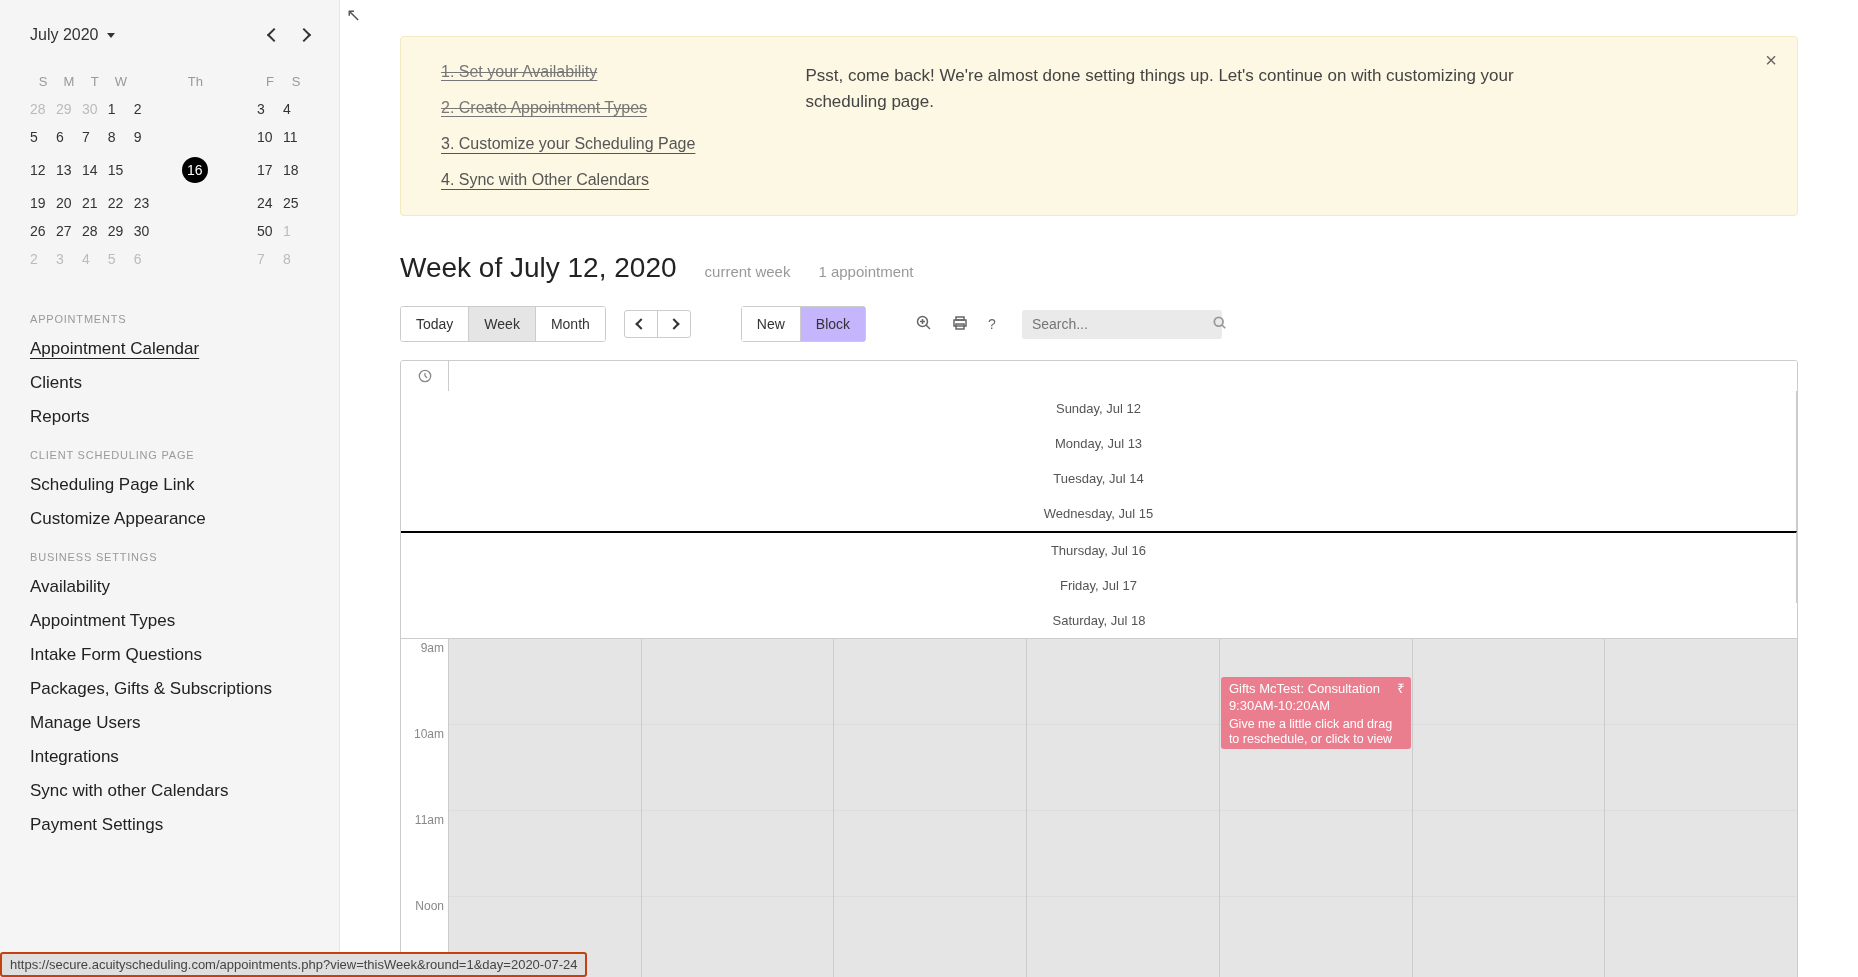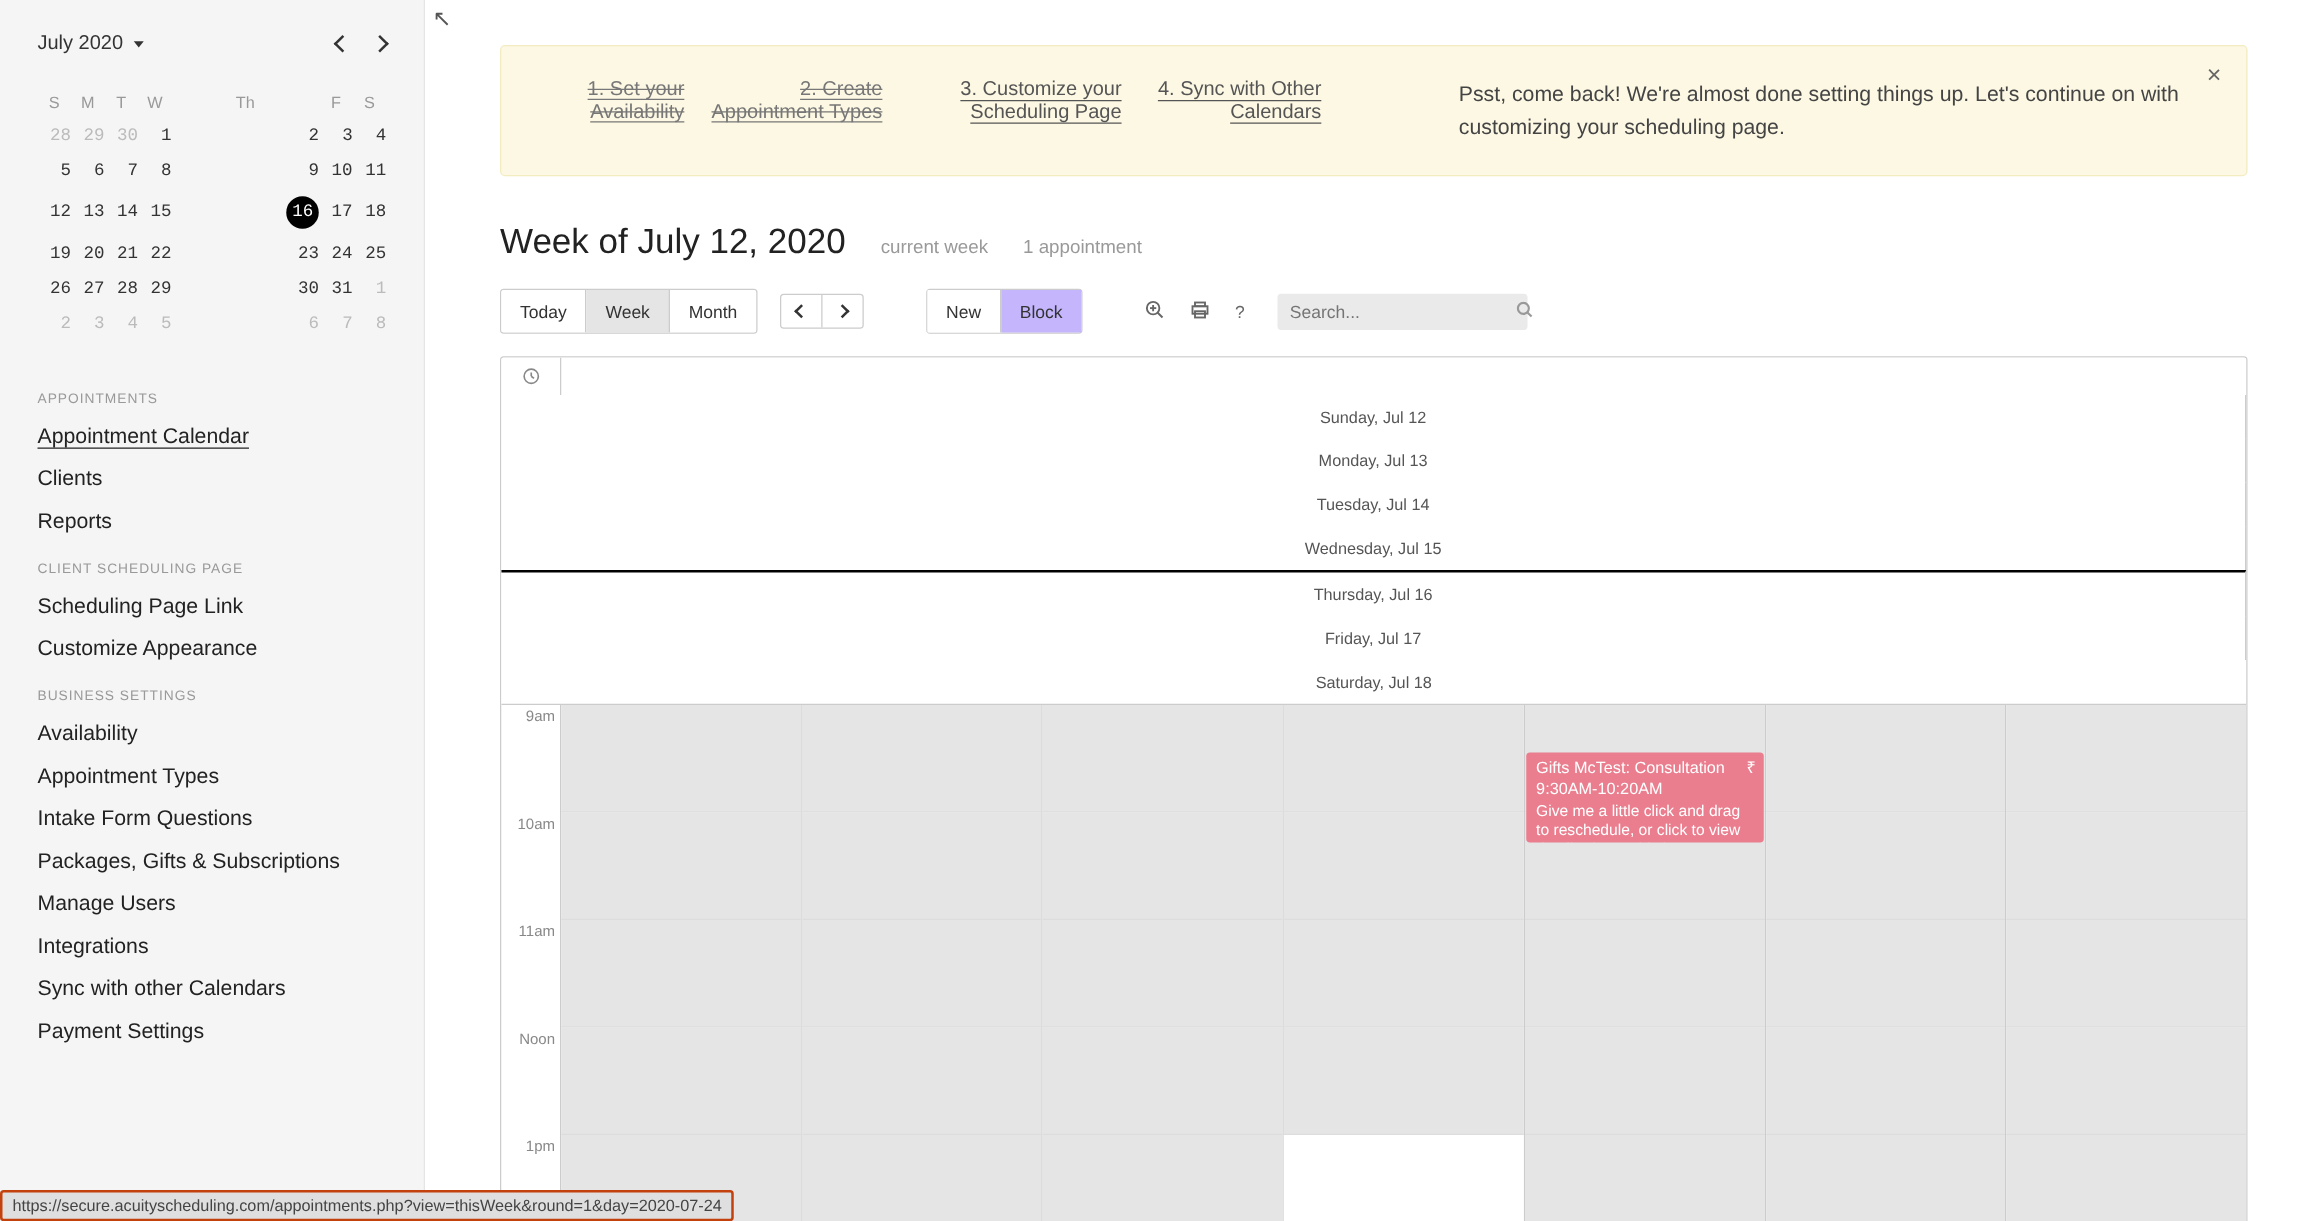"1. Set your Availability" .banner-steps { flex-direction: none -> column; text-align: right -> none }
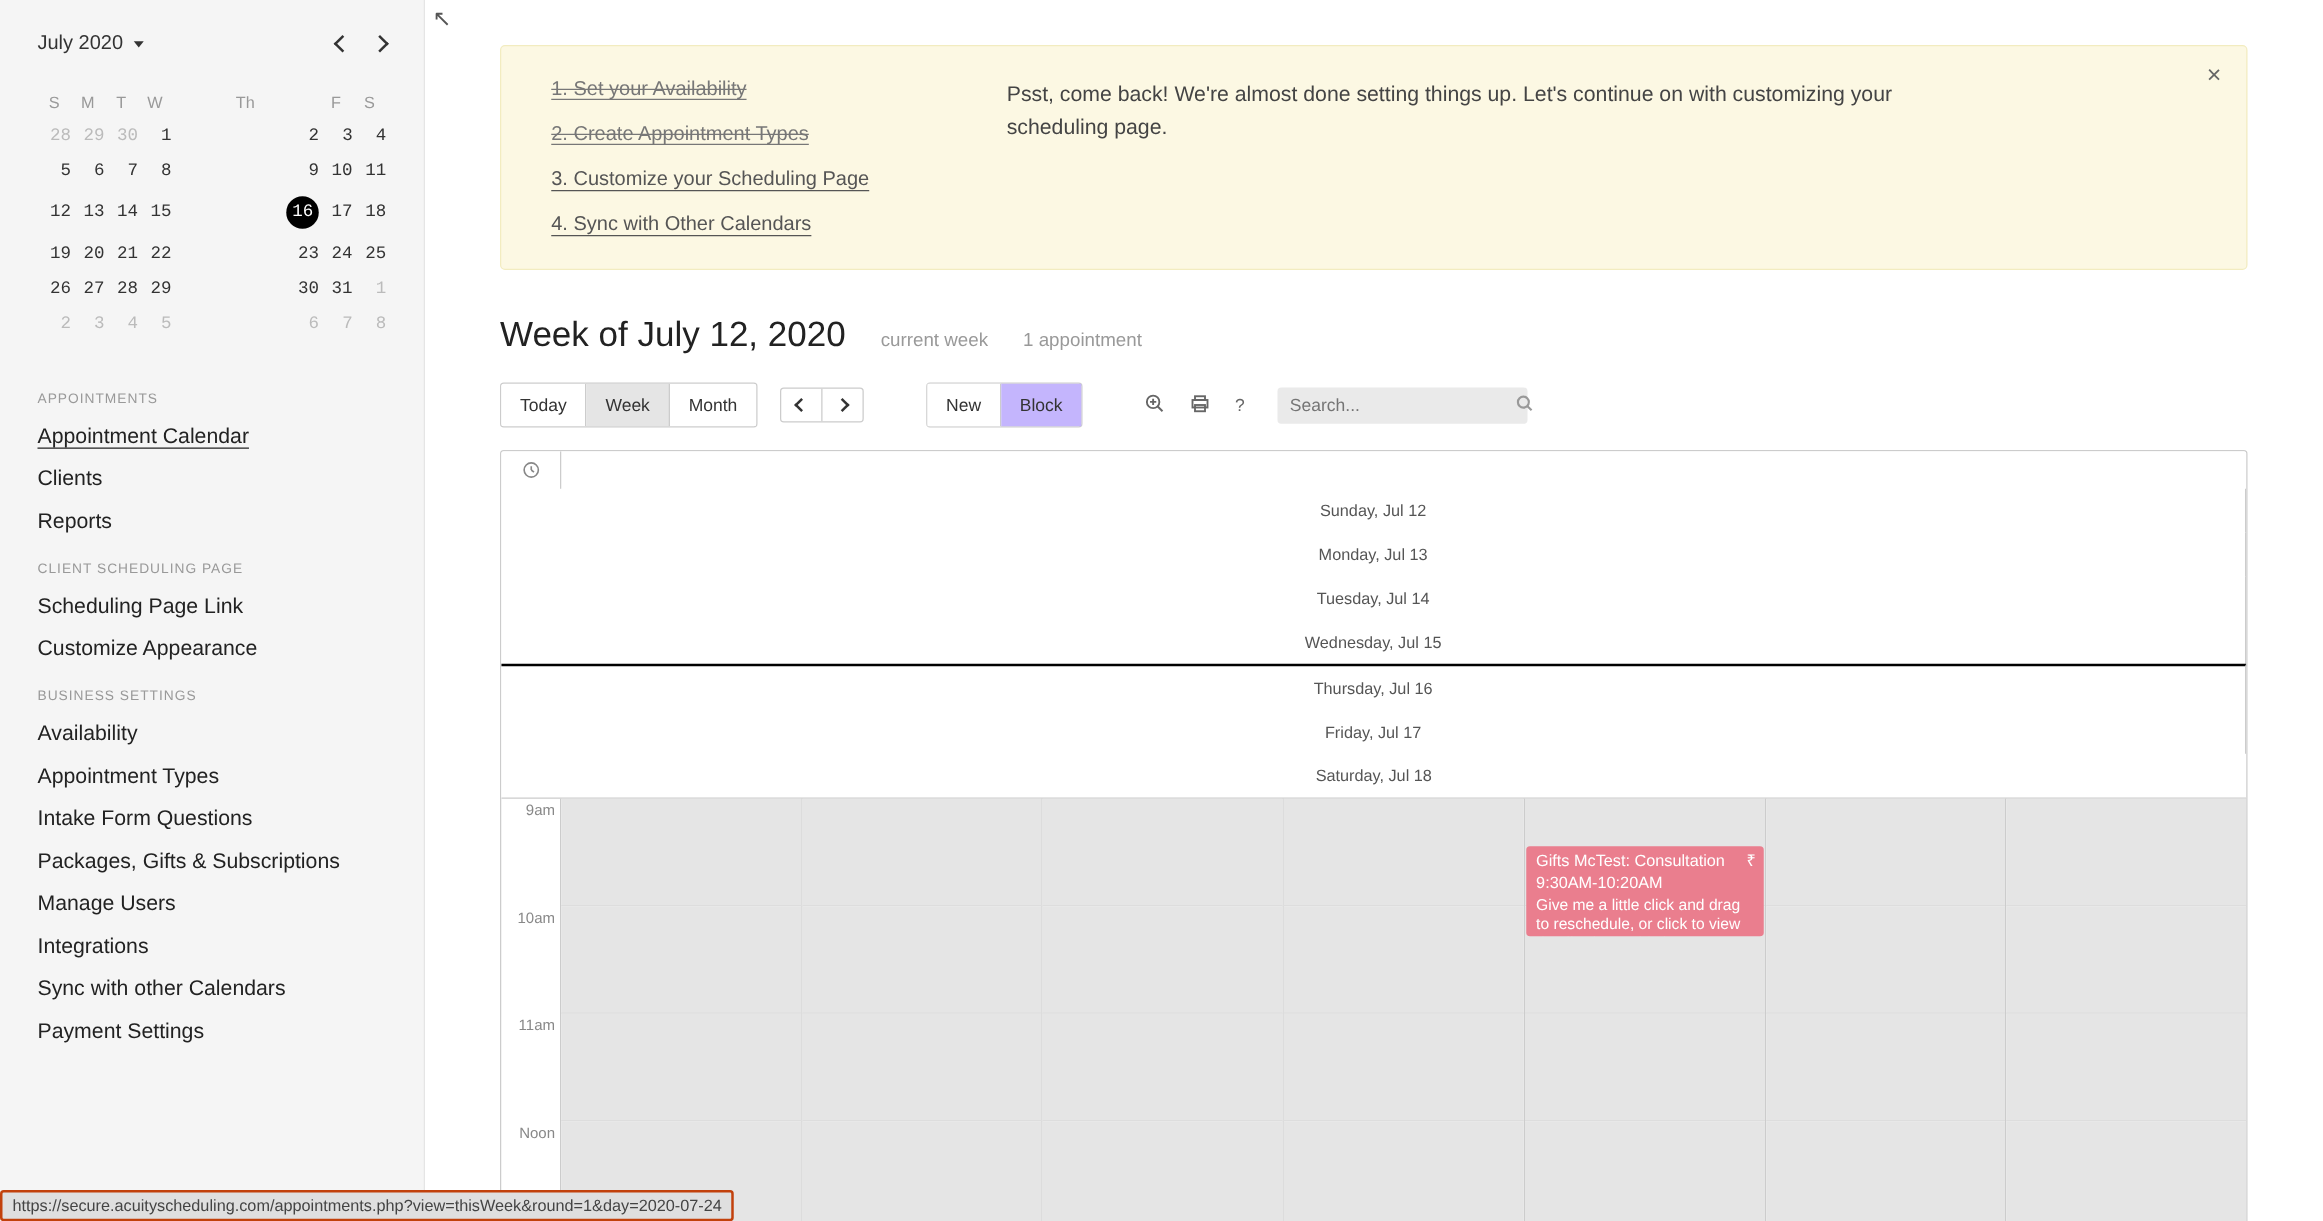"28" .mini-cal td { font-family: Liberation Mono, monospace -> none; text-align: right -> left }
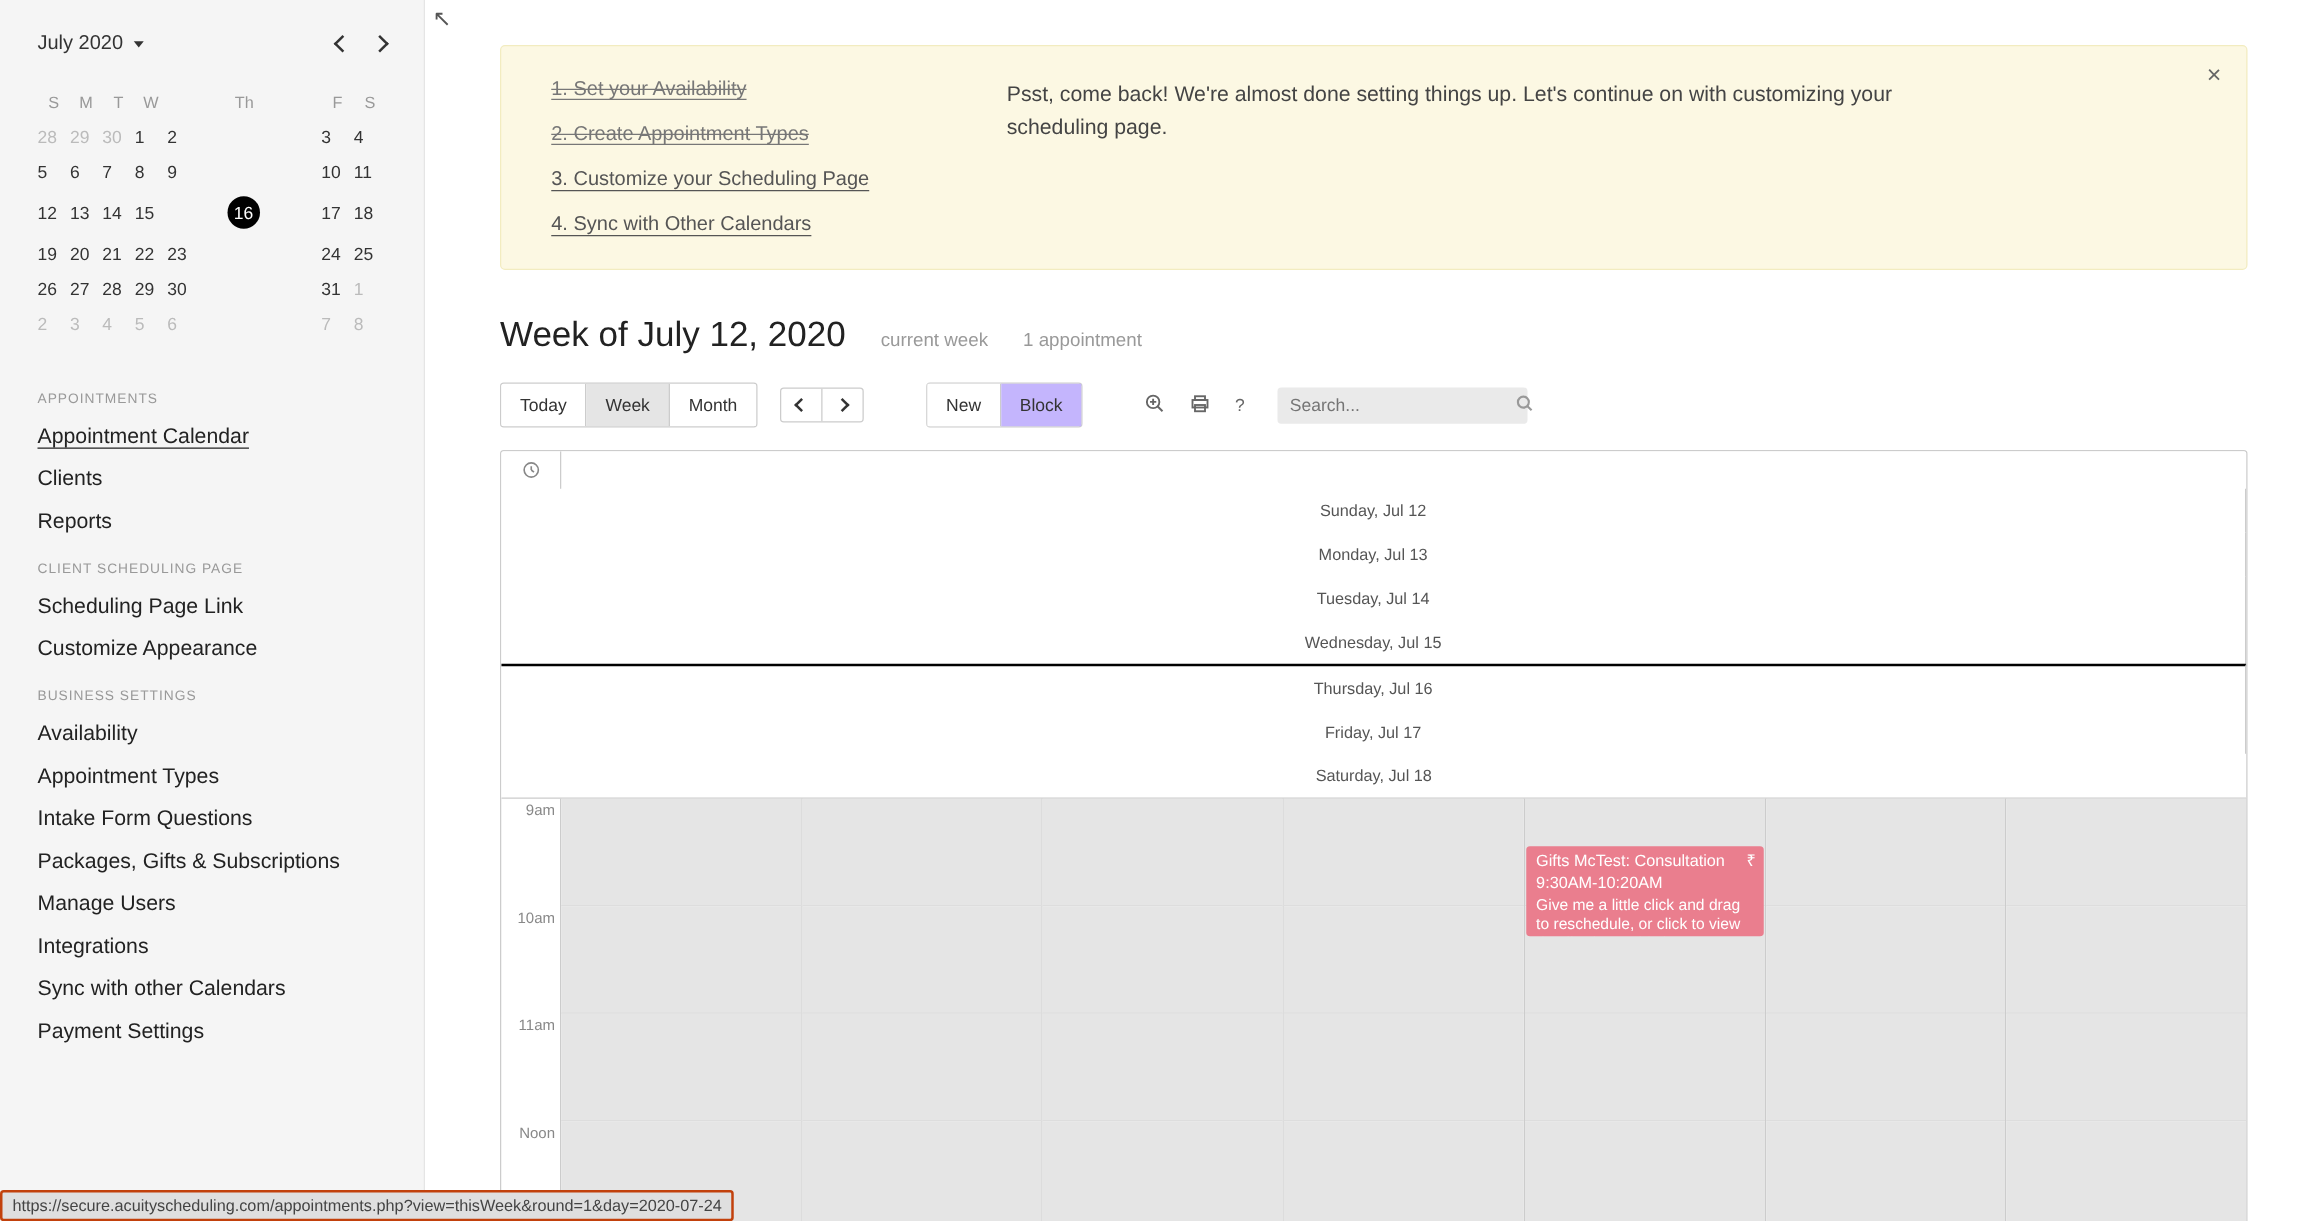"31" td { text: 31 -> 50 }
